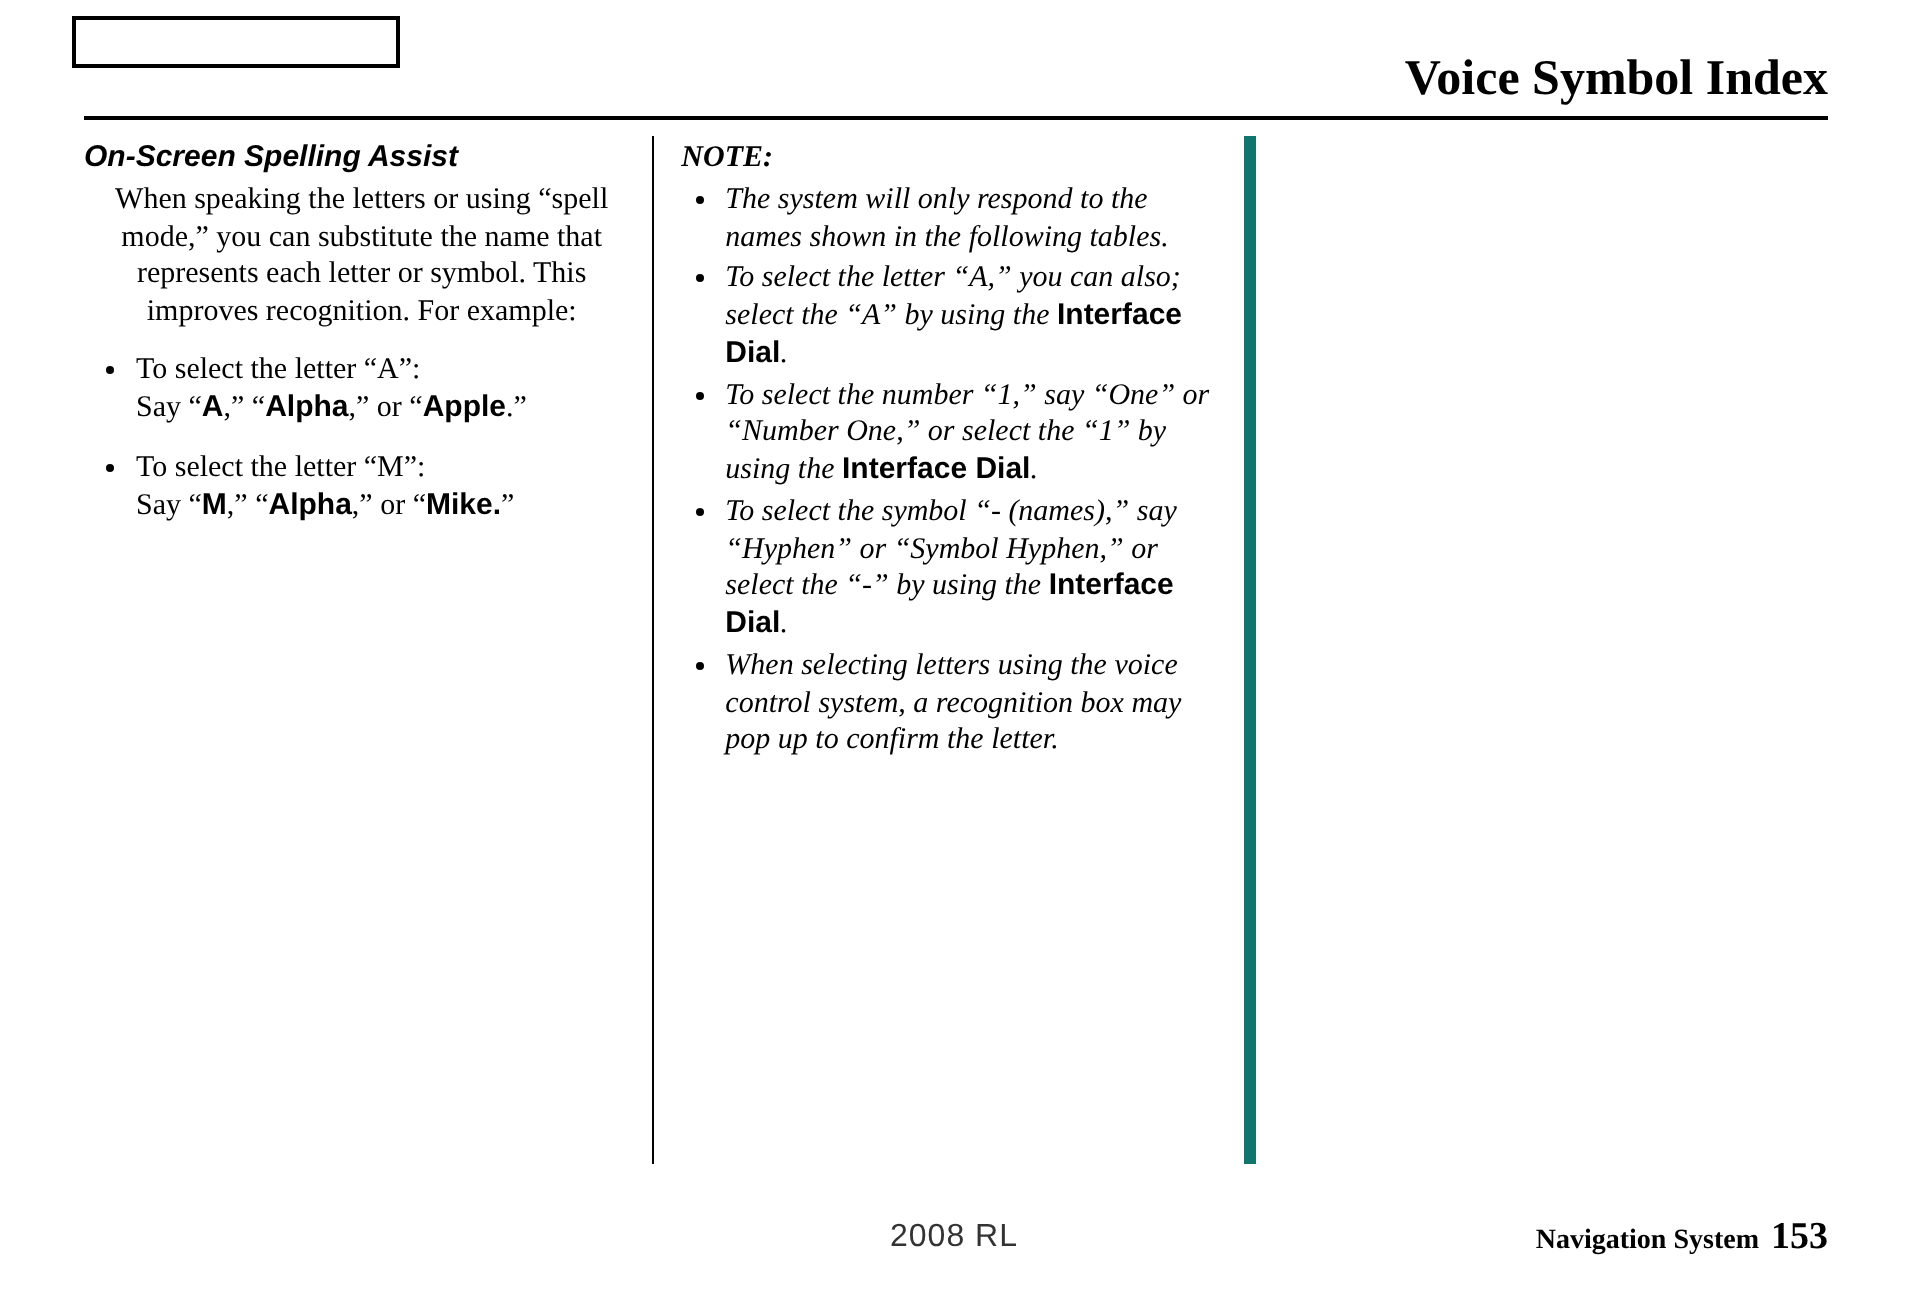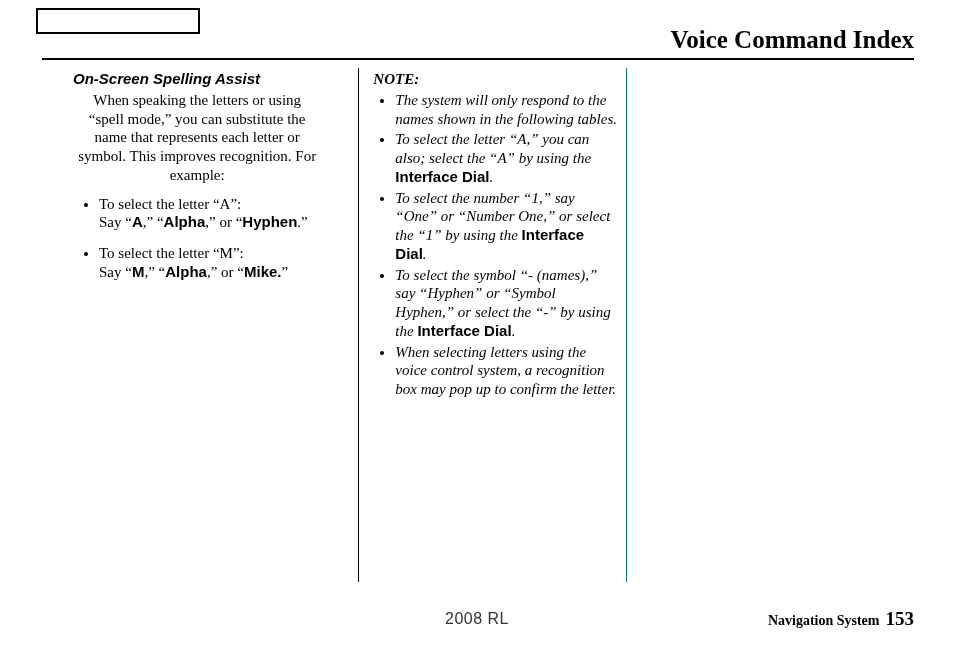"Voice Command Index" div.header-title { text: Command -> Symbol }
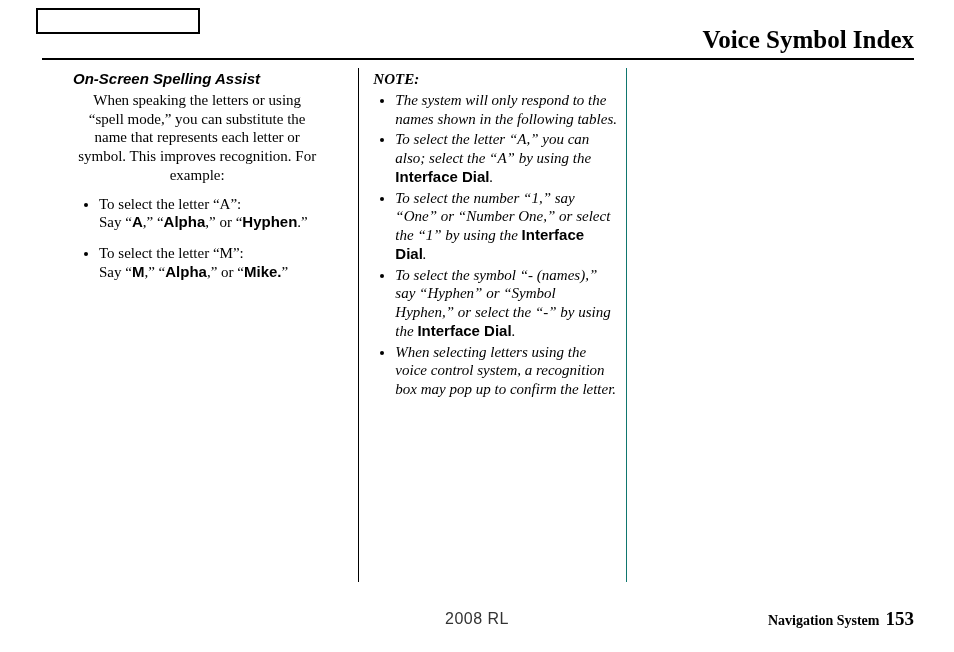"On-Screen Spelling Assist" .col { margin-left: 31px -> none }
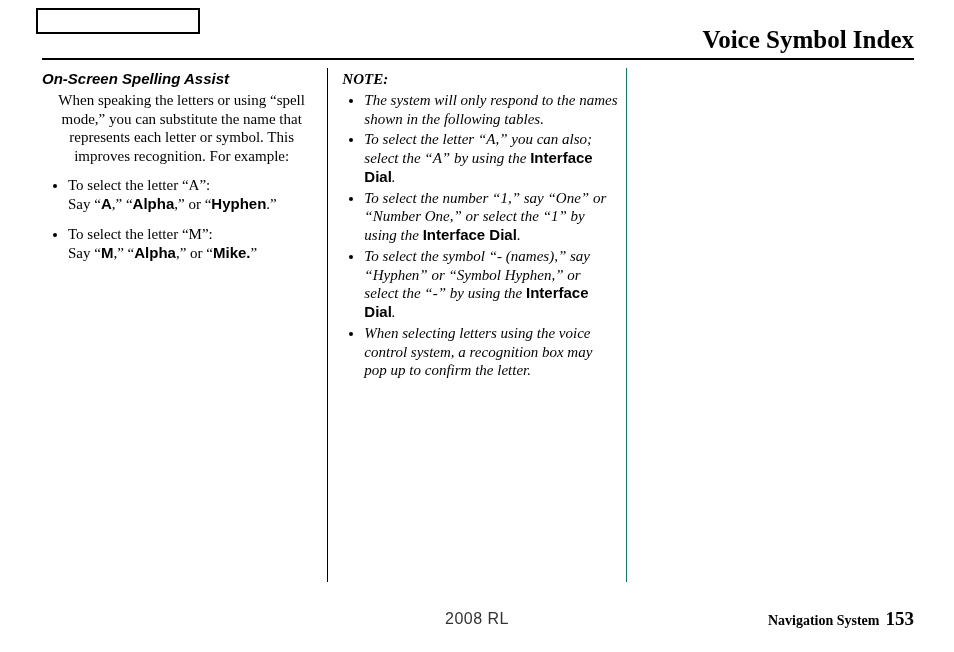"NOTE:" .col2 { border-right: 1px solid #0f766e -> 6px solid #0f766e }
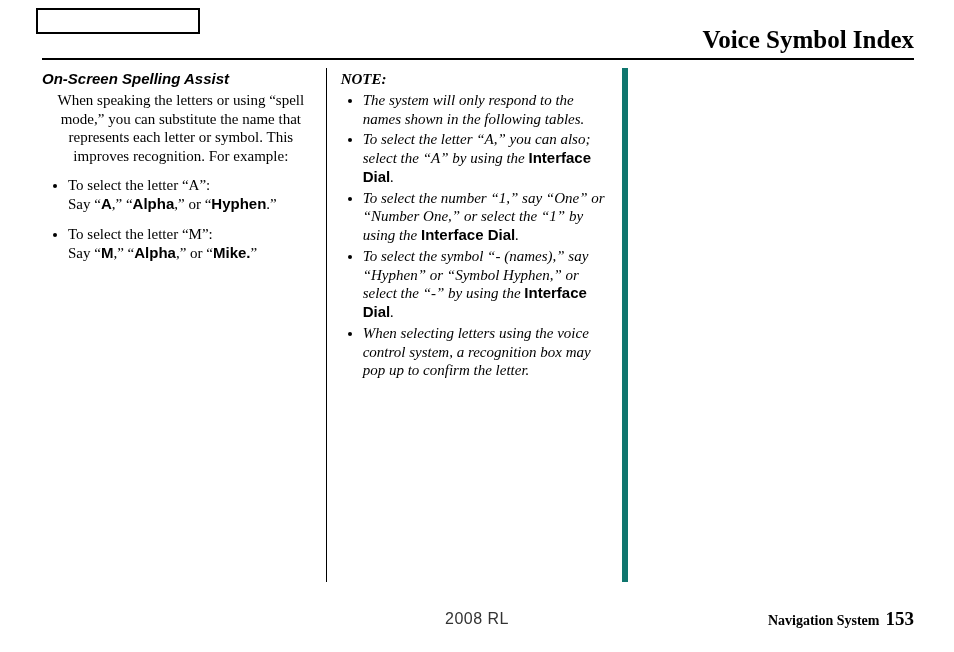"Hyphen" span.sans-bold { text: Hyphen -> Apple }
